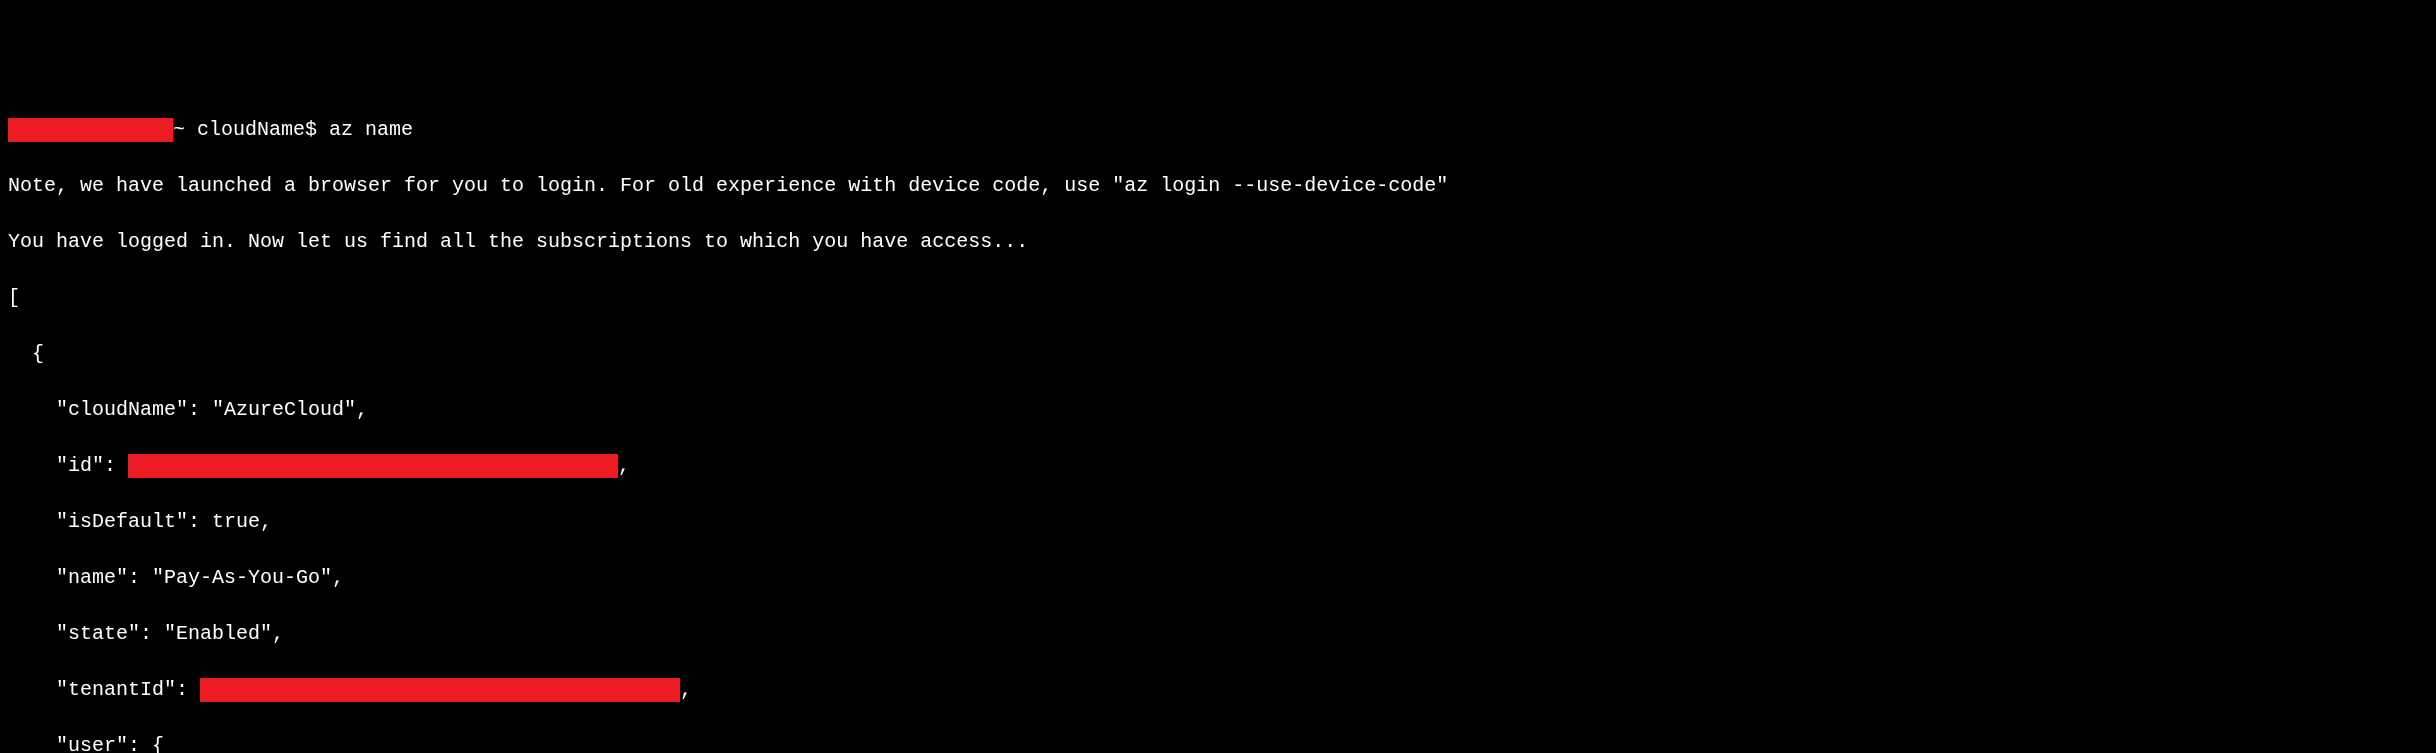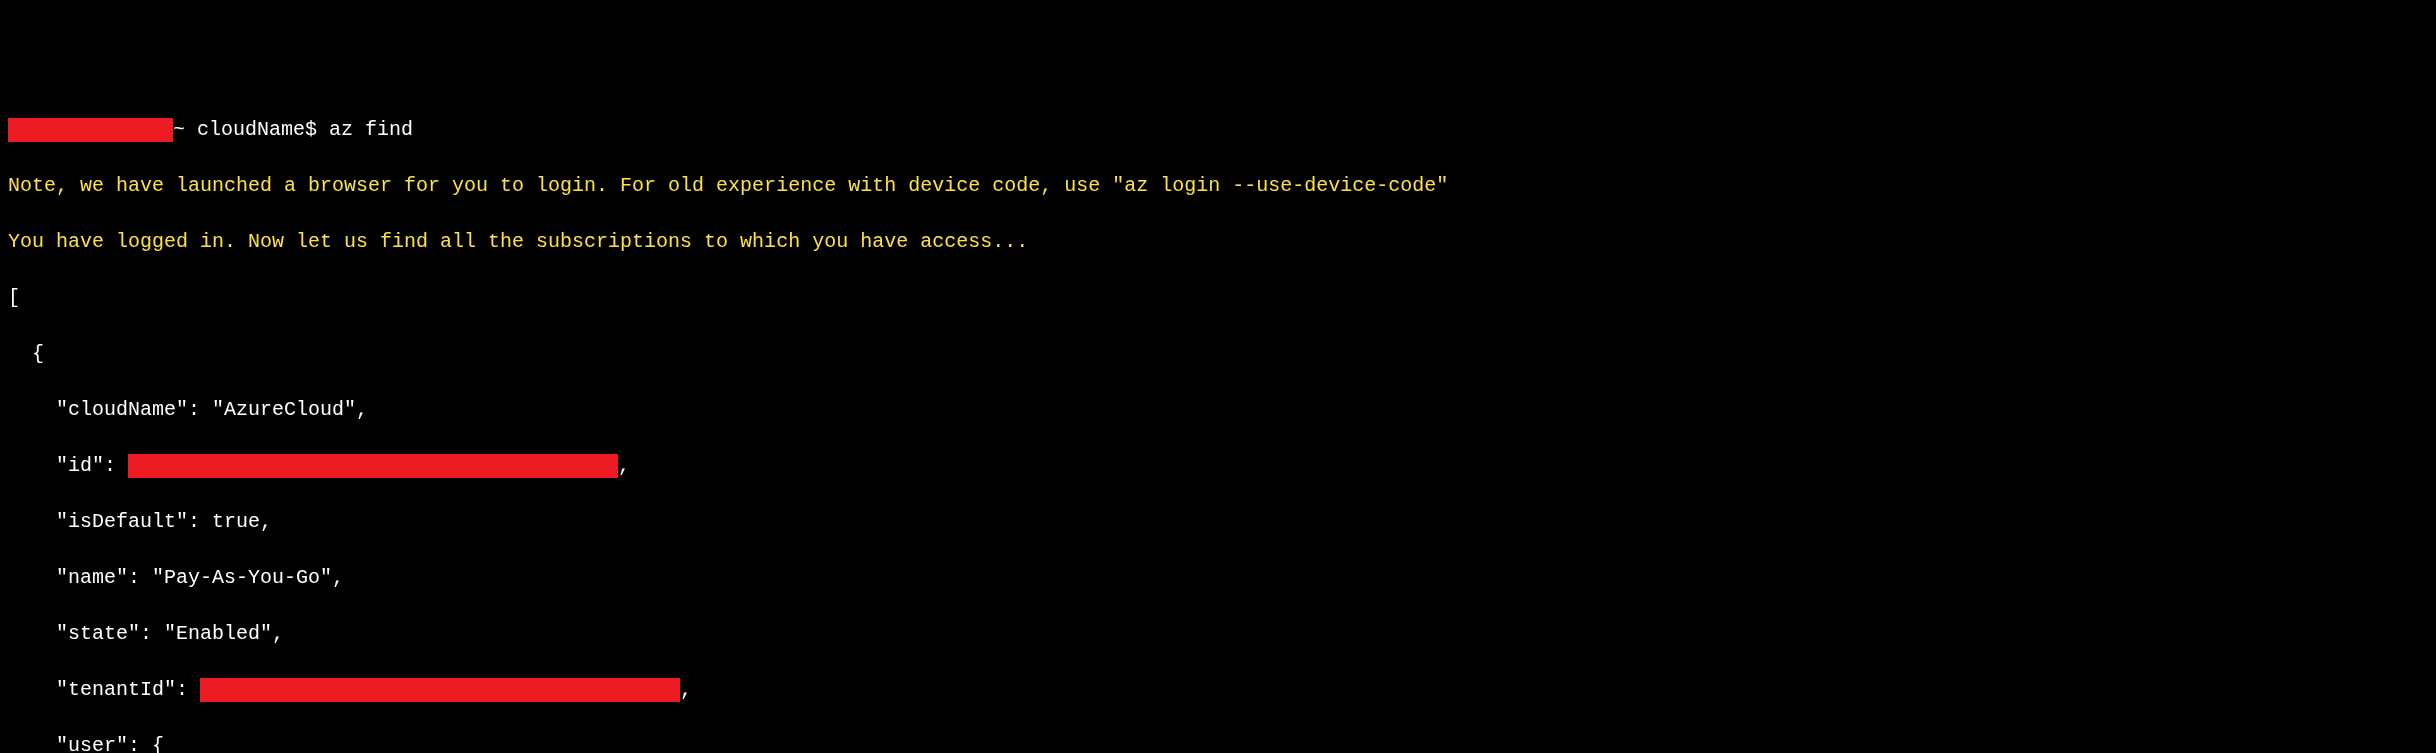"az find" span.white { text: find -> name }
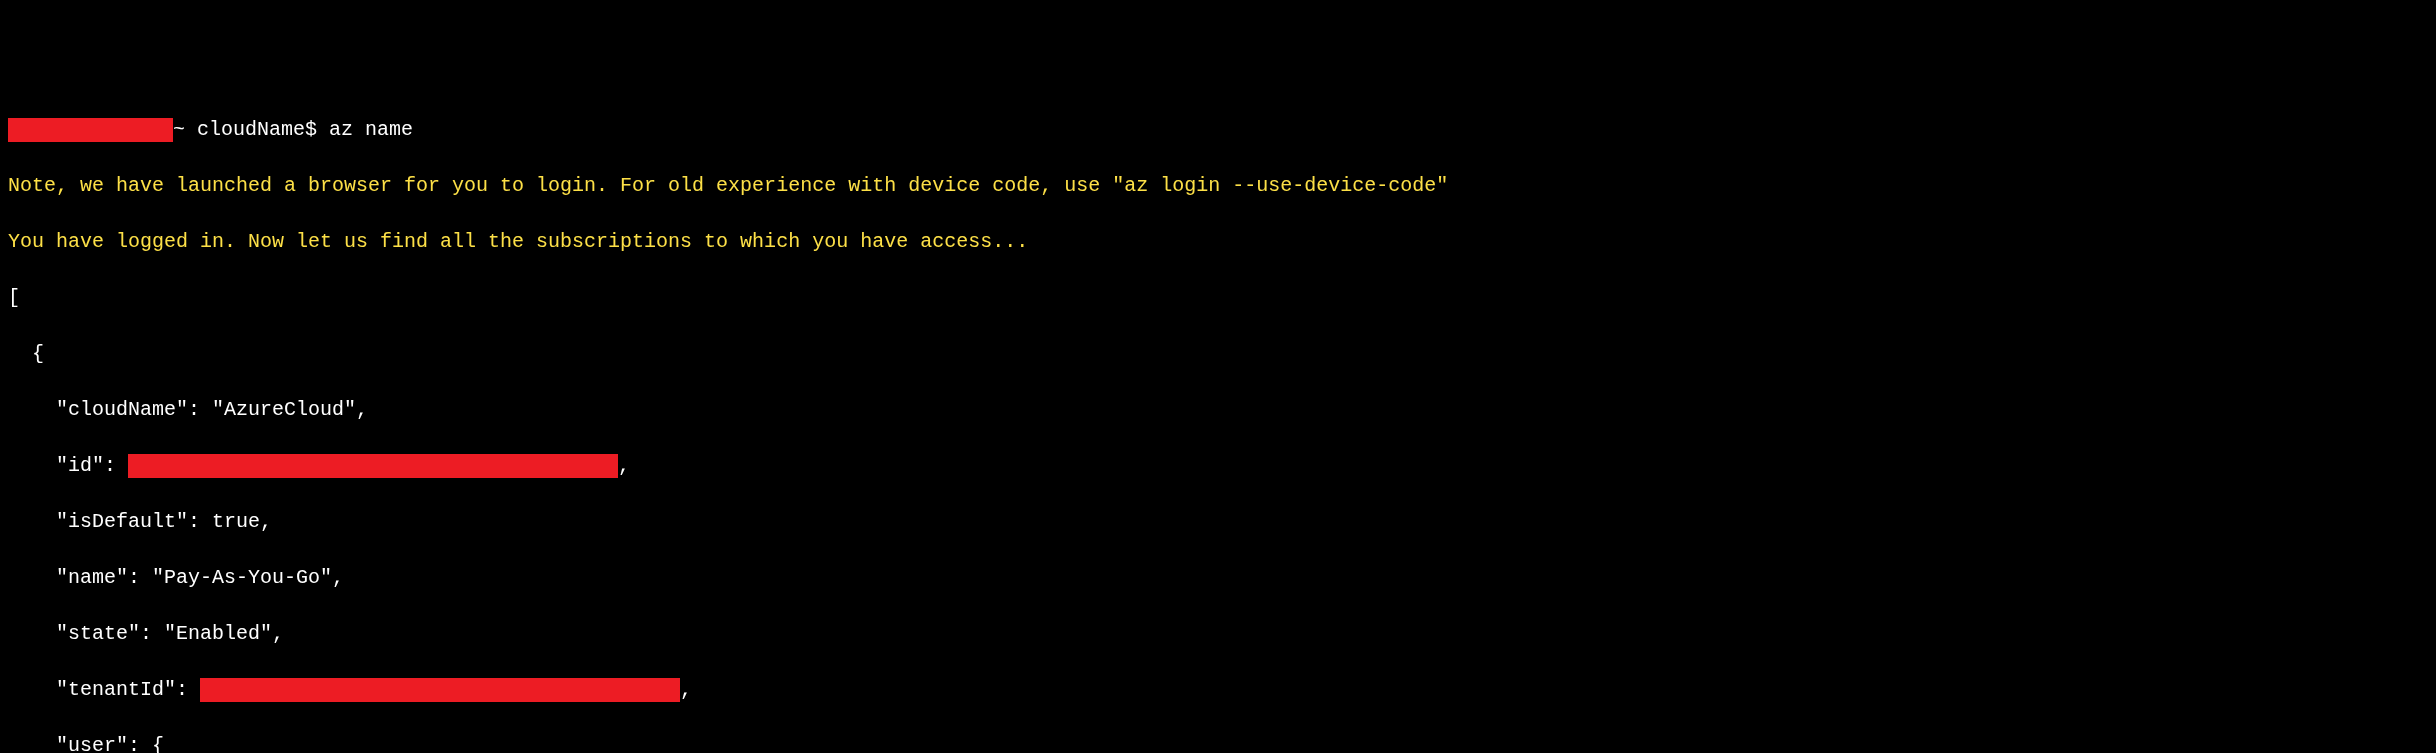"Note, we have launched a" .yellow { color: #fde047 -> #ffffff }
